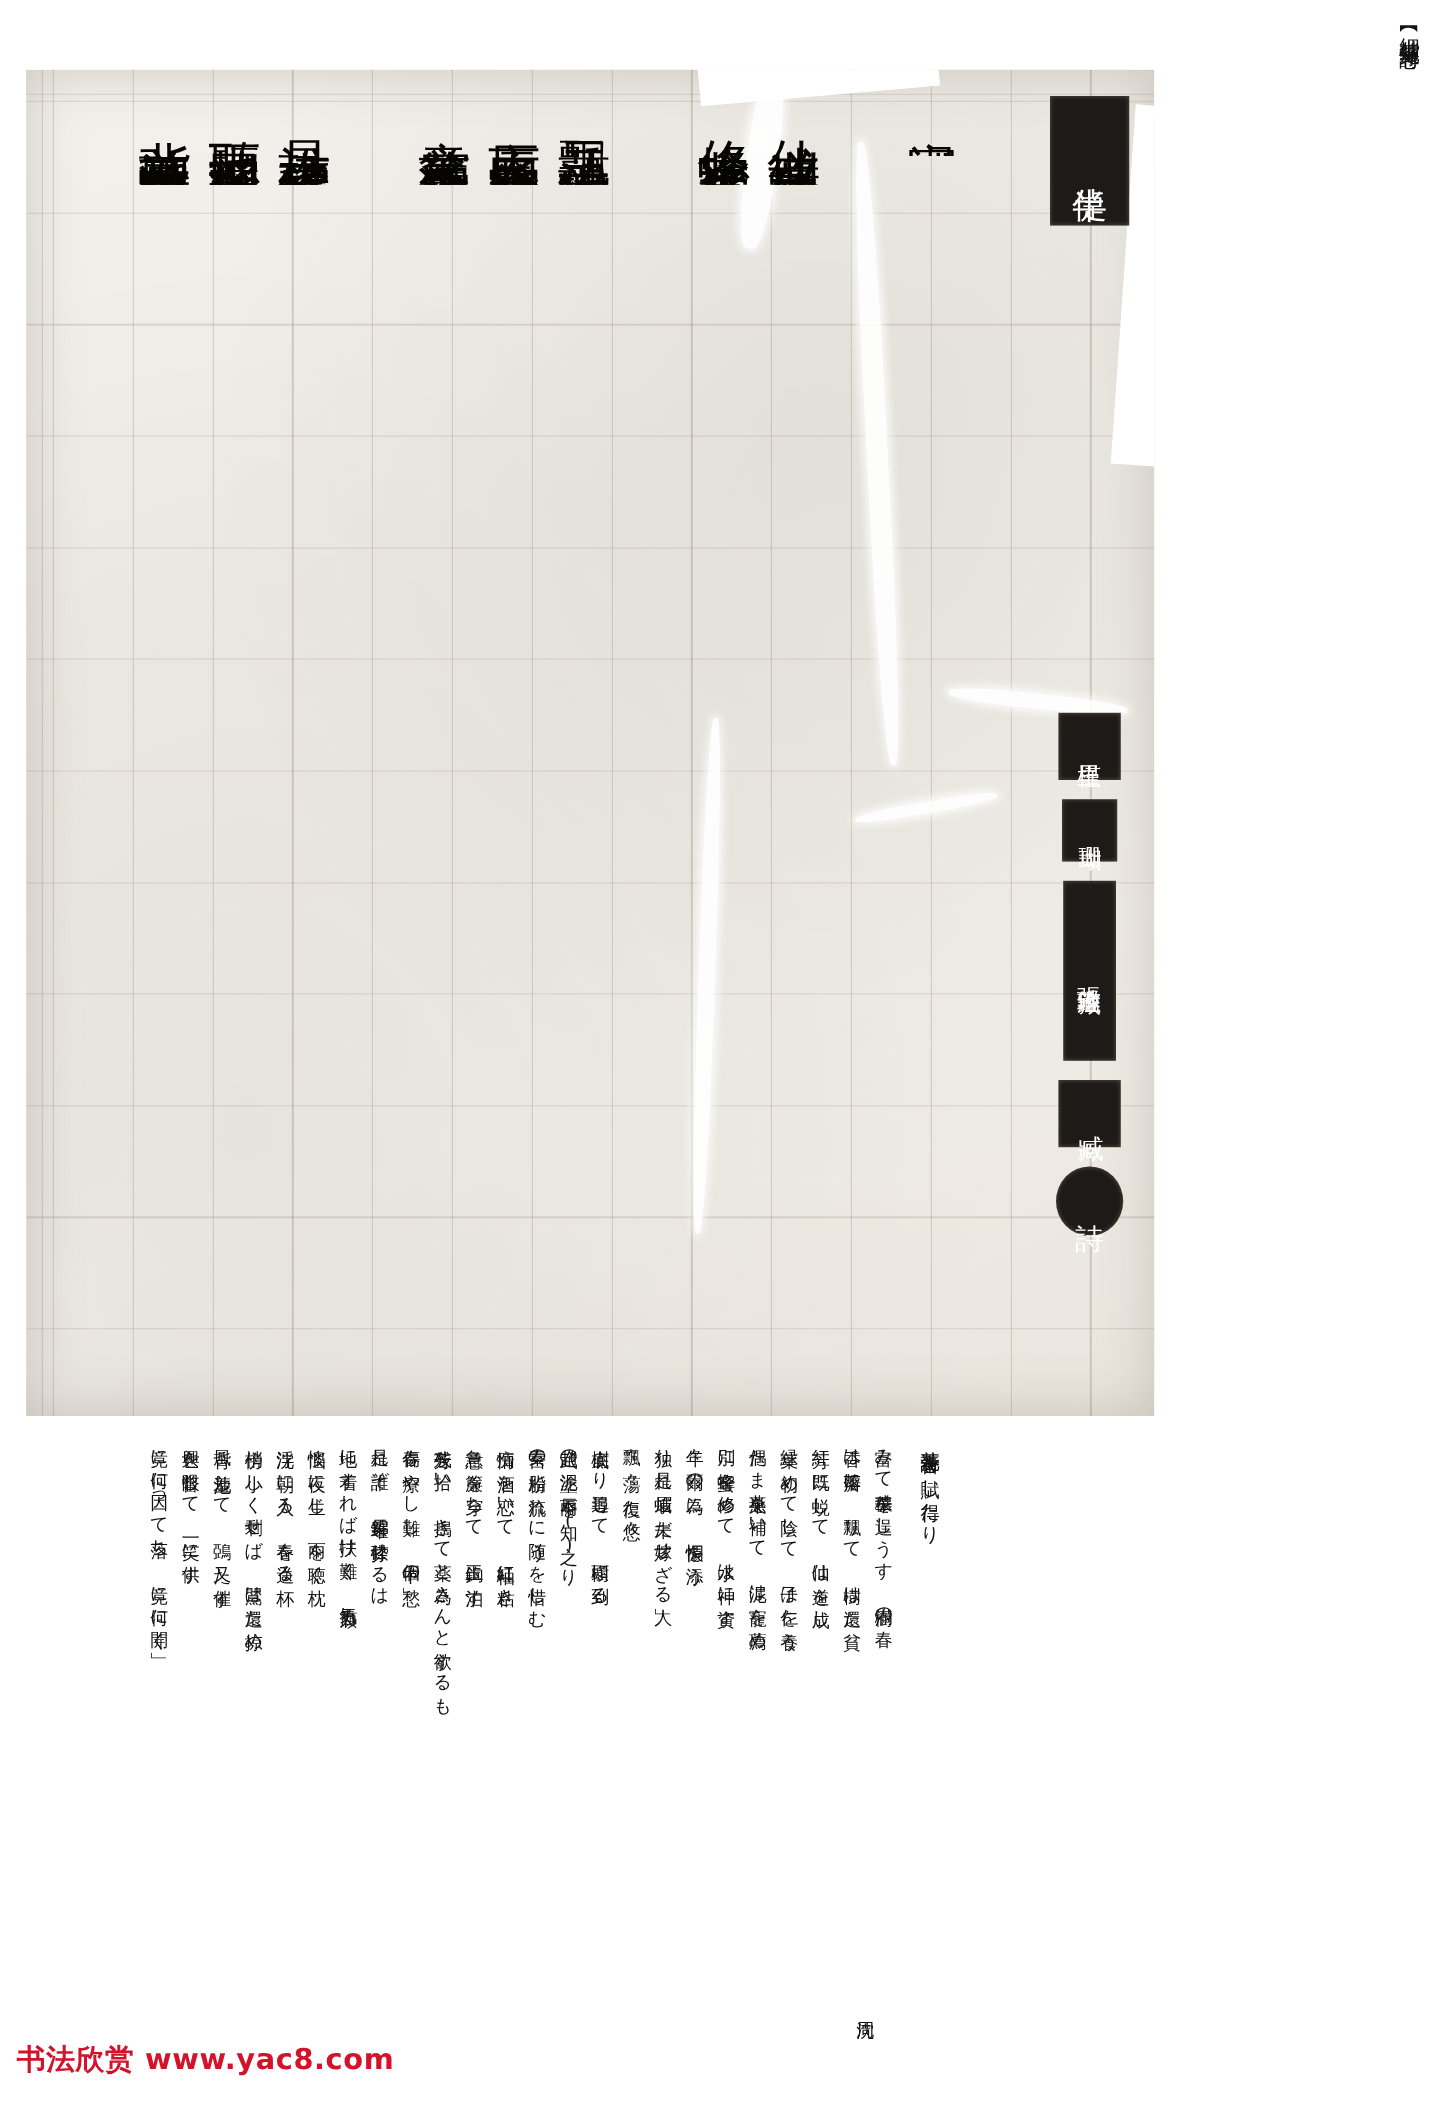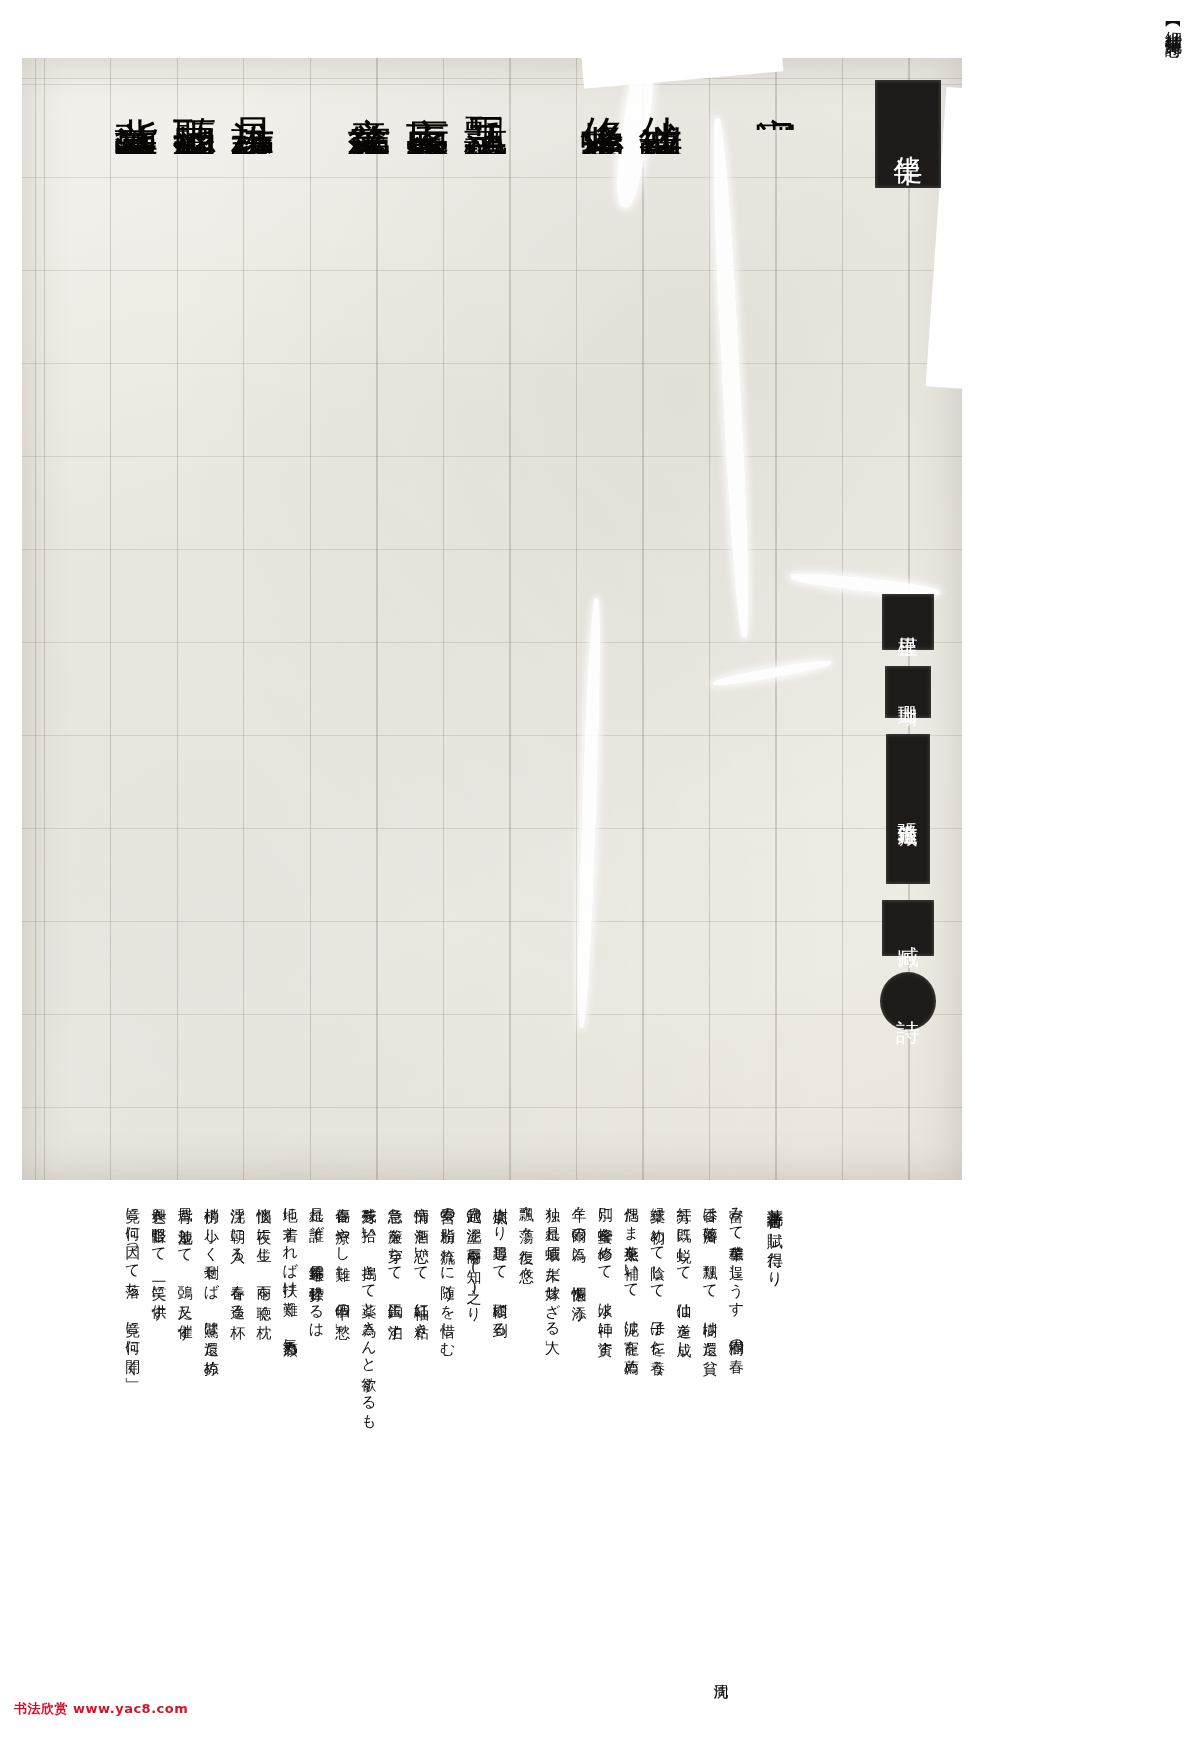"书法欣赏 www.yac8.com" .watermark { font-size: 13px -> 24px }
